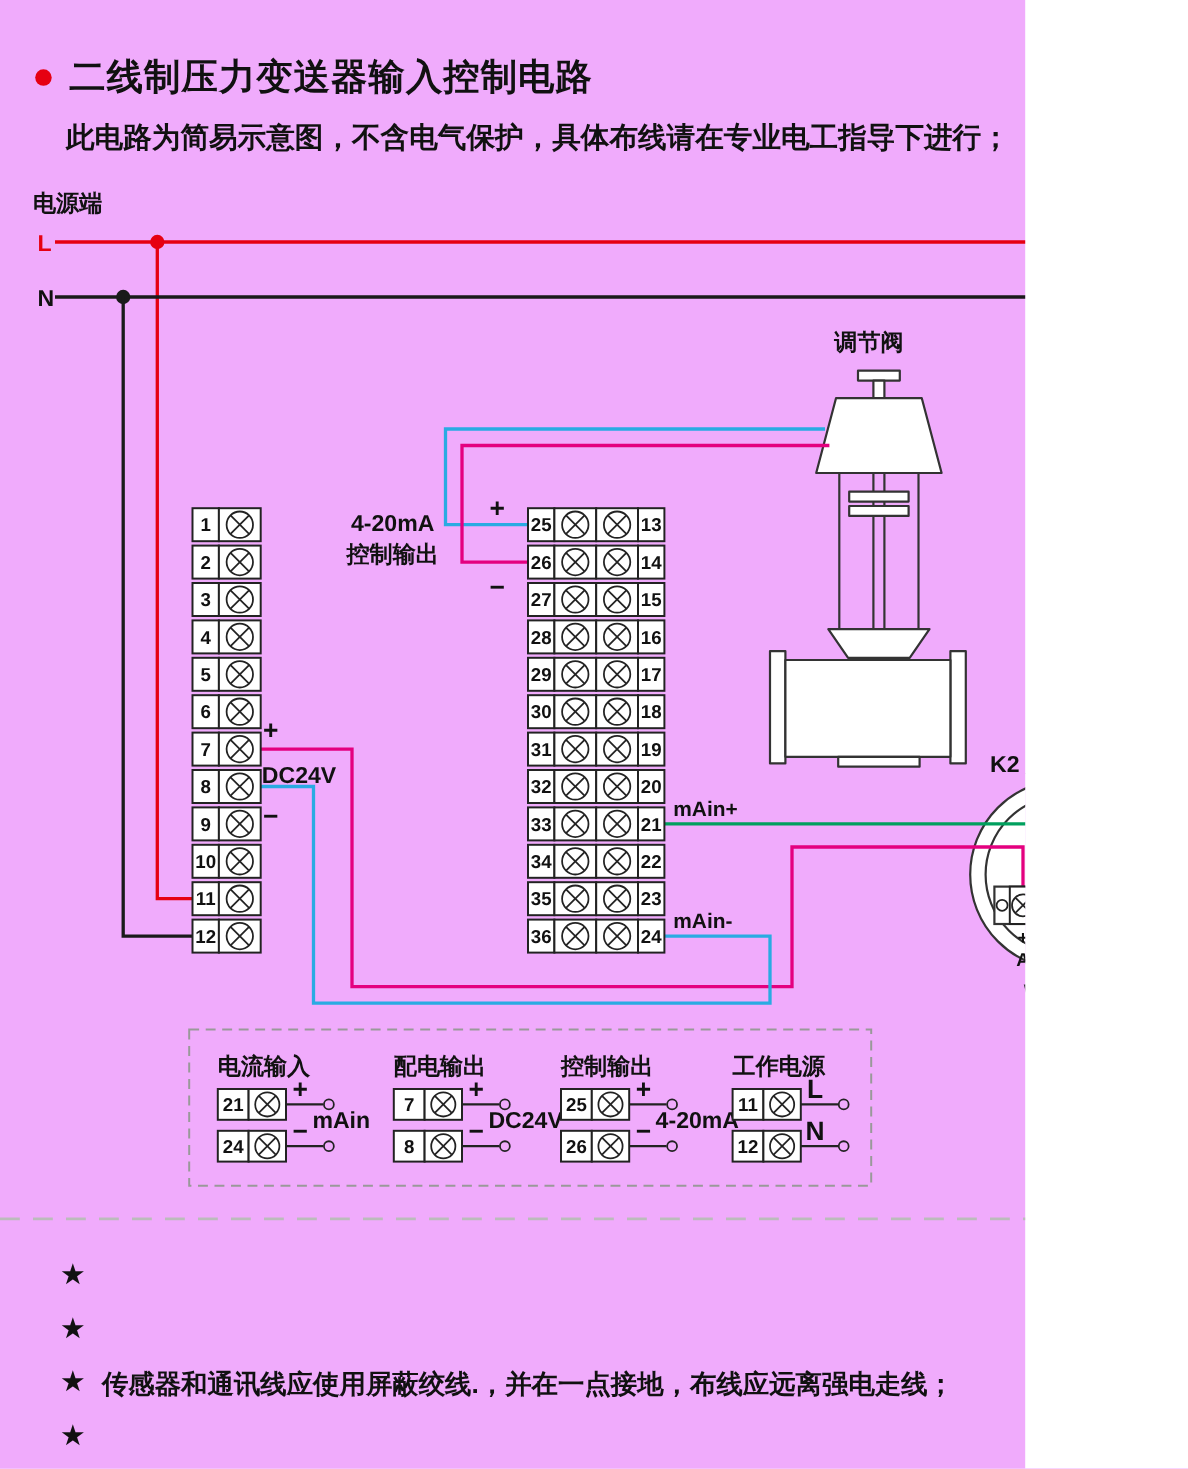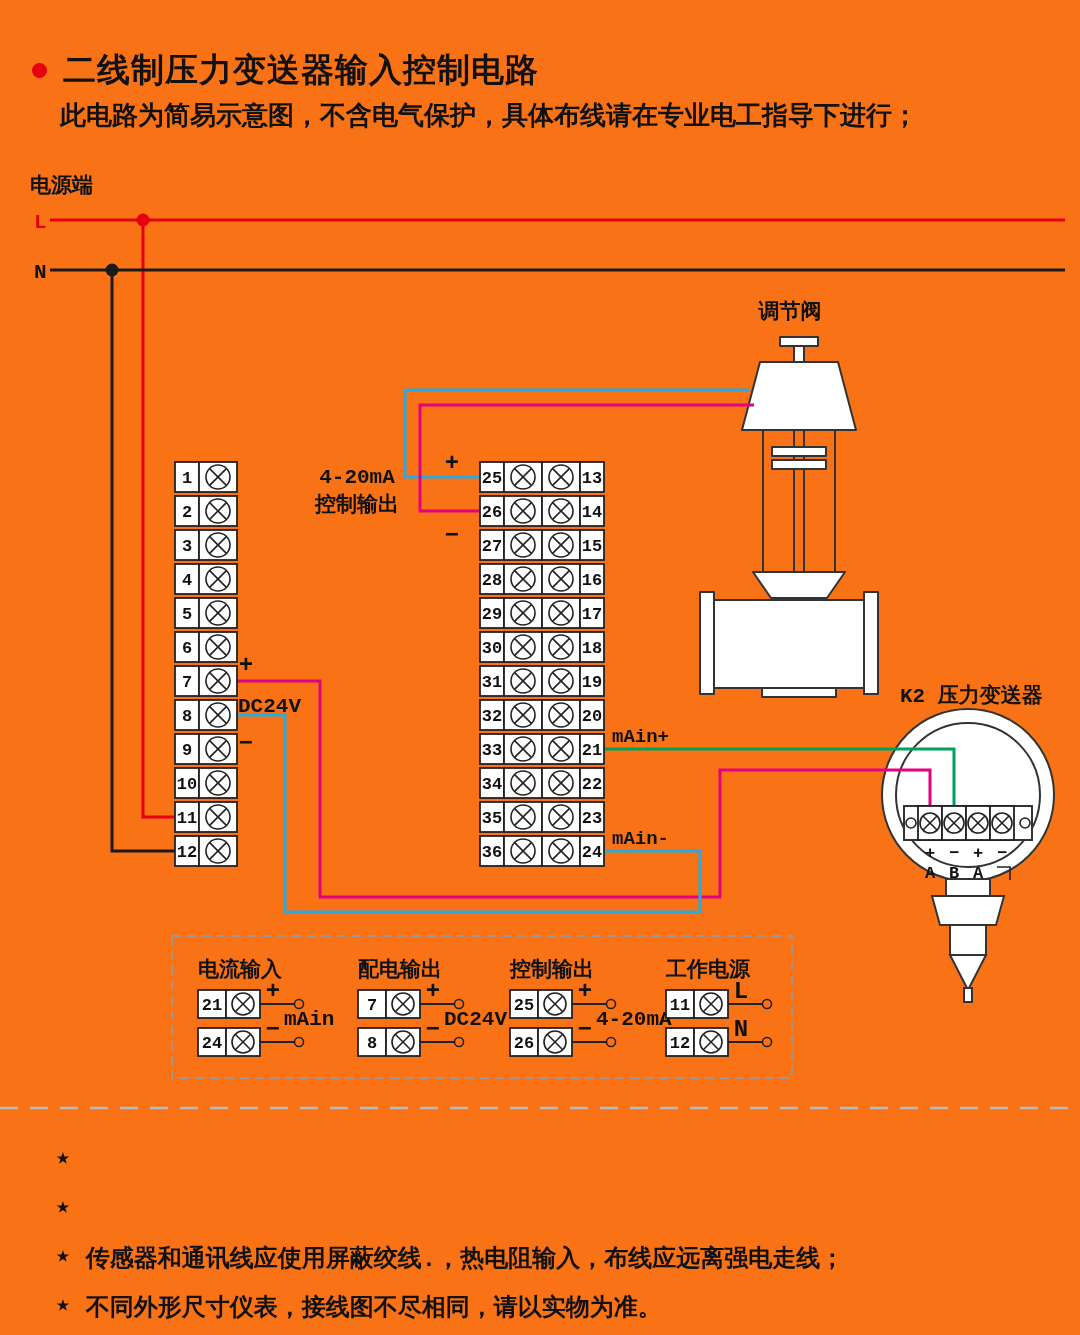"二线制压力变送器输入控制电路" .page { background: #f97316 -> #f0abfc; font-family: Liberation Mono, monospace -> Liberation Sans, sans-serif; width: 1080px -> 932px }
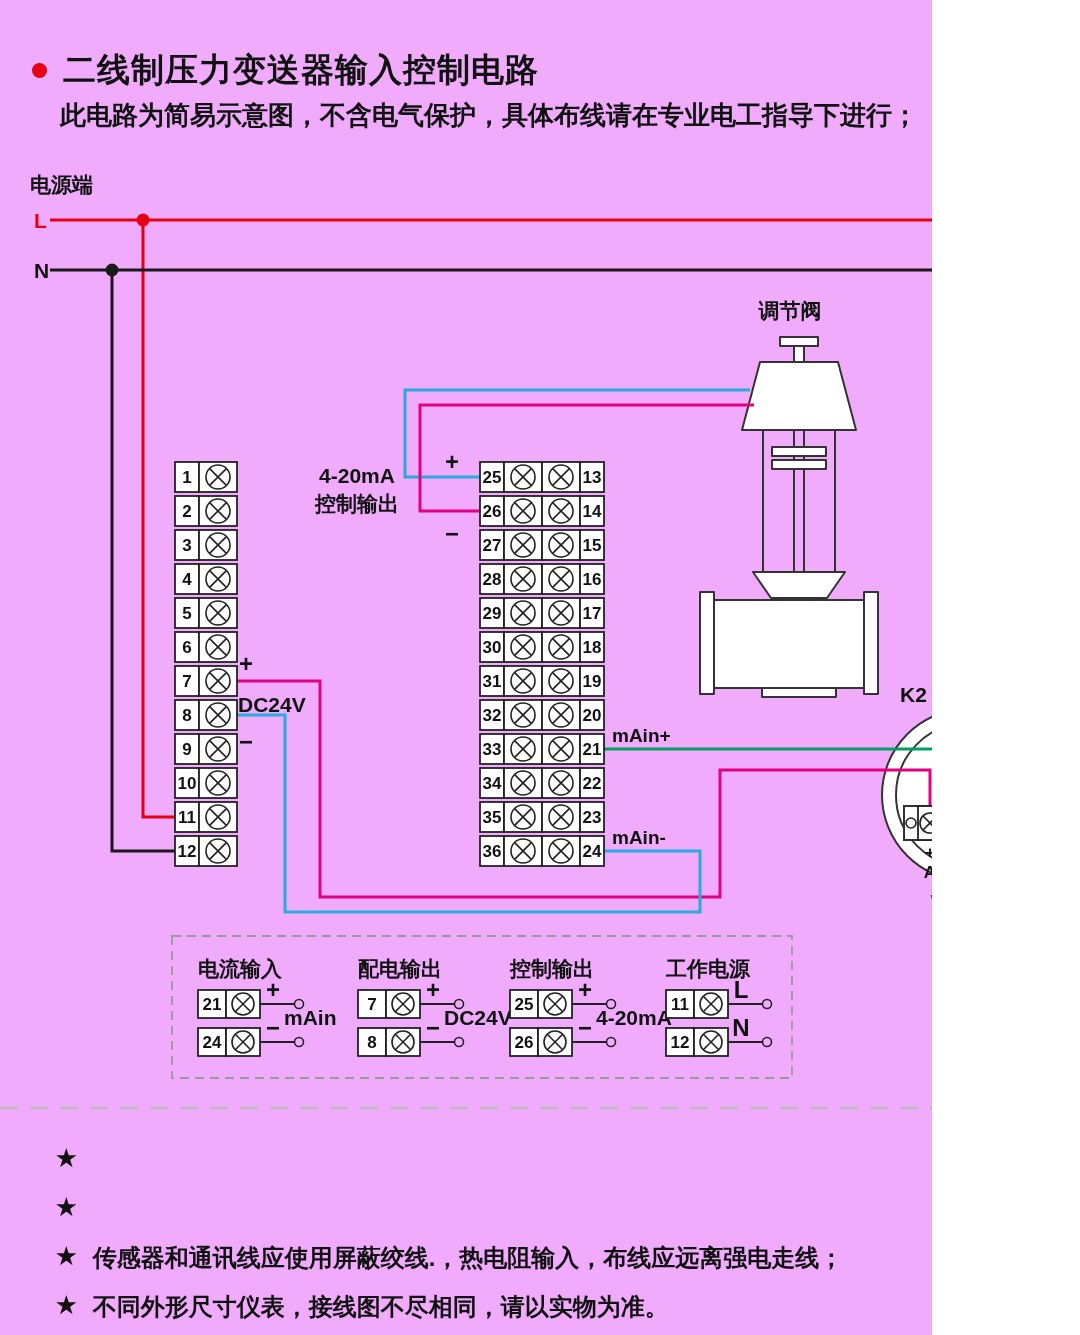"此电路为简易示意图，不含电气保护，具体布线请在专业电工指导下进行；" .subtitle { top: 98px -> 108px }
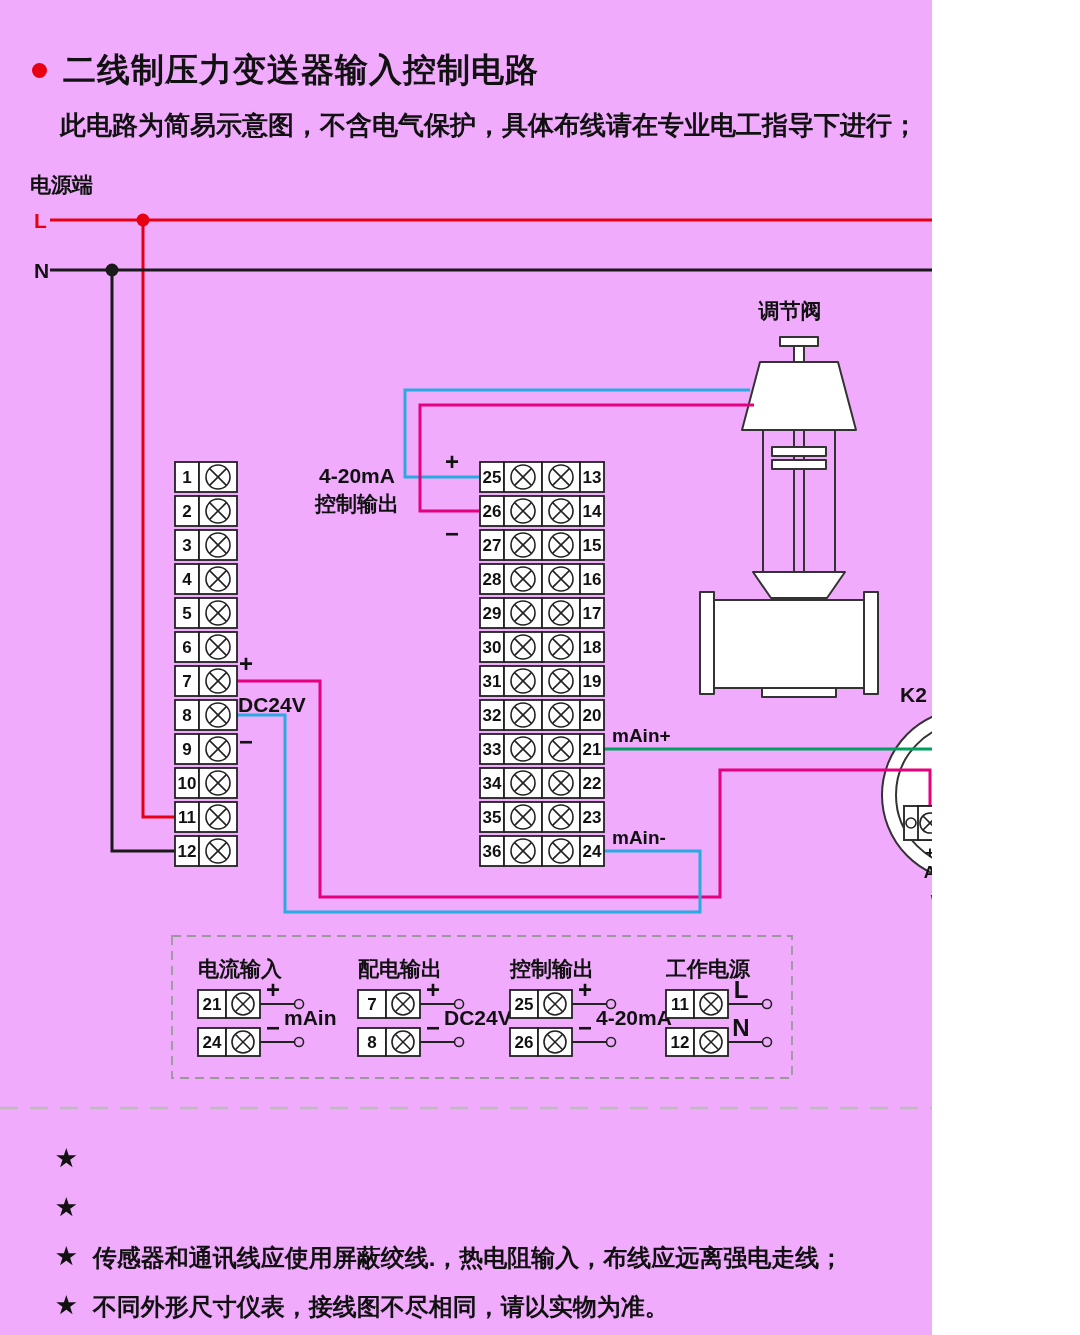"传感器和通讯线应使用屏蔽绞线.，热电阻输入，布线应远离强电走线；" span { text: 热电阻输入 -> 并在一点接地 }
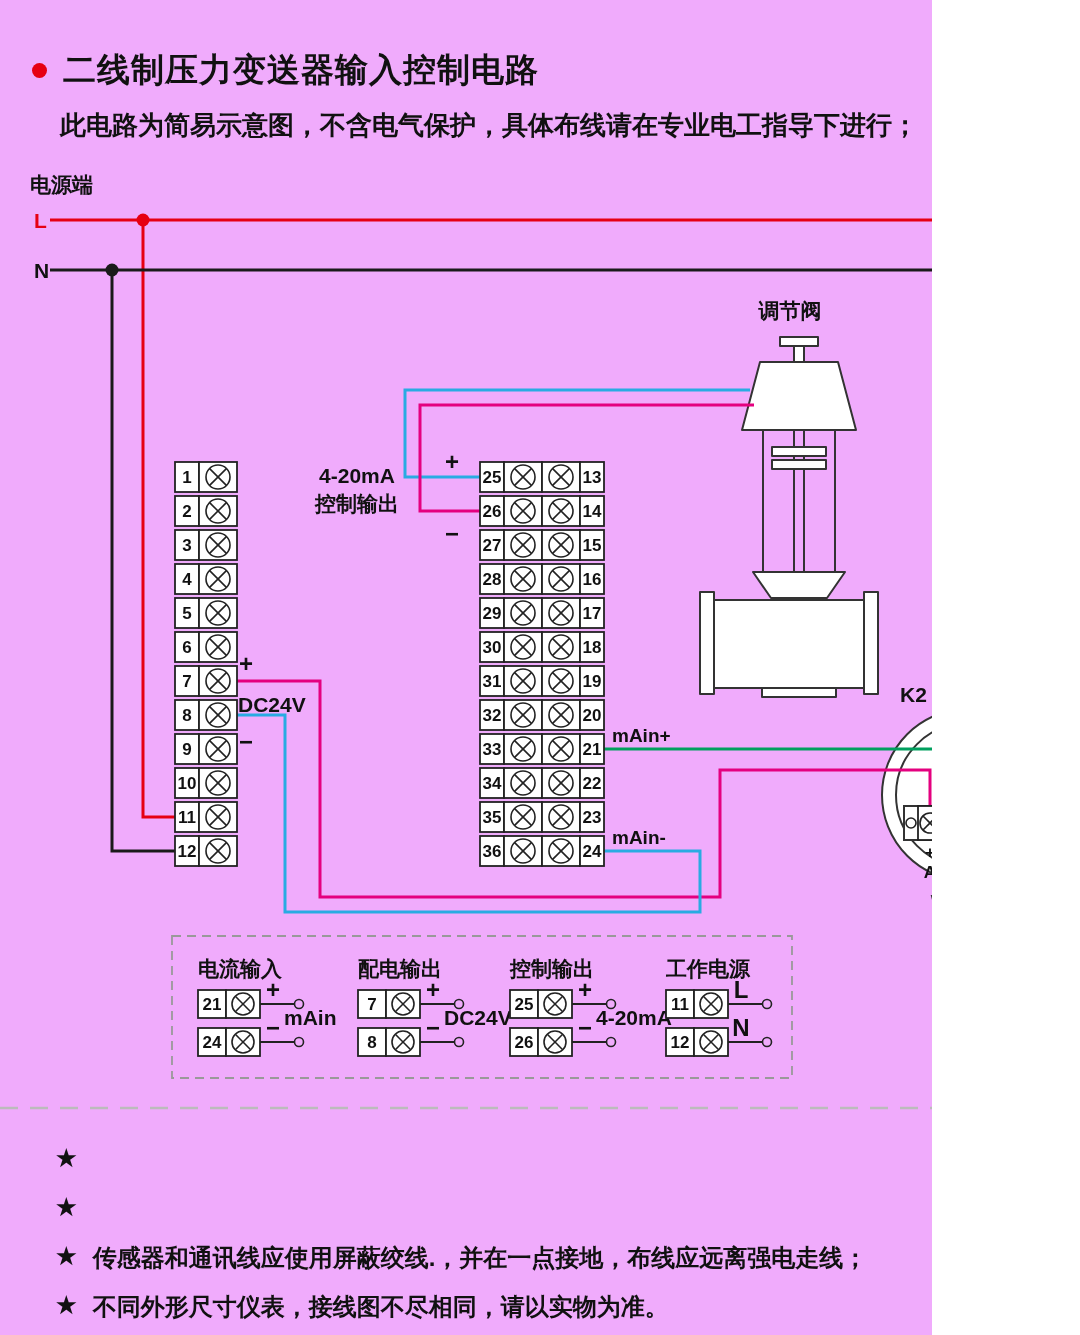"不同外形尺寸仪表，接线图不尽相同，请以实物为准。" span { html: <span>不同外形尺寸仪表，接线图不尽相同，请以实物为准。</span> -> none }
